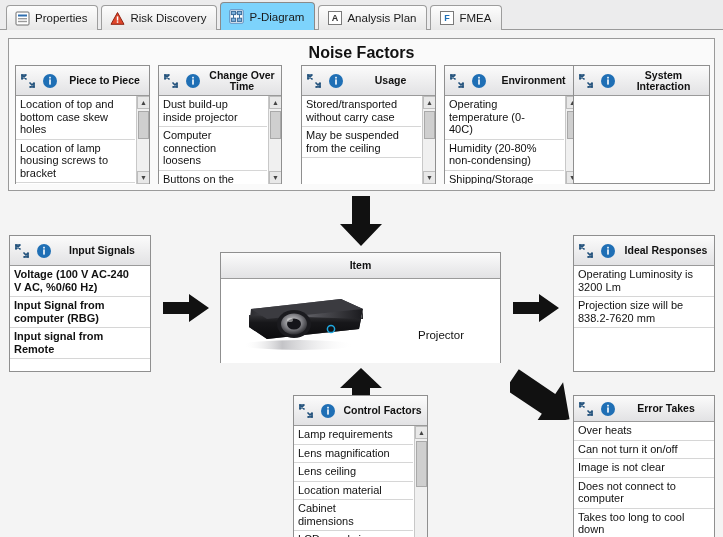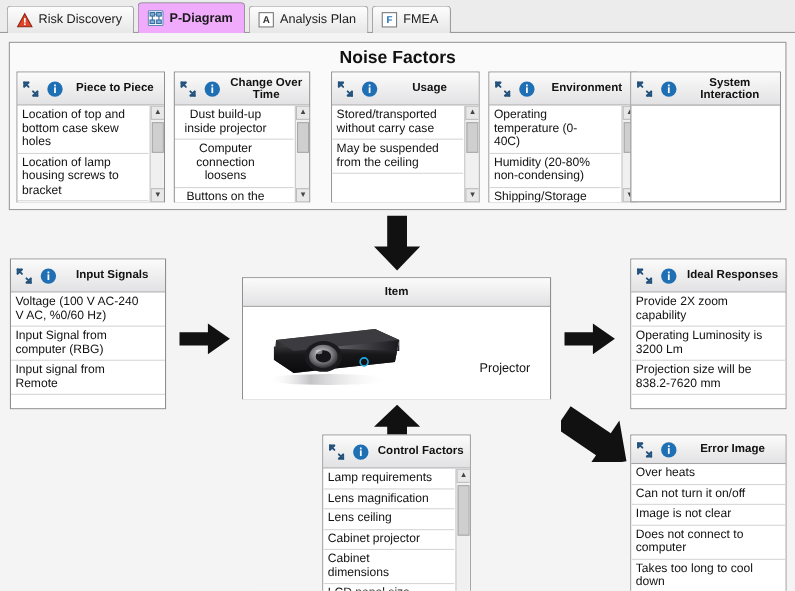"Properties" div.tab { html: none -> <div> <span> <svg> <rect></rect> <rect></rect> <rect></rect> <rect></rect> </svg> </span> <span>Properties</span> </div> }
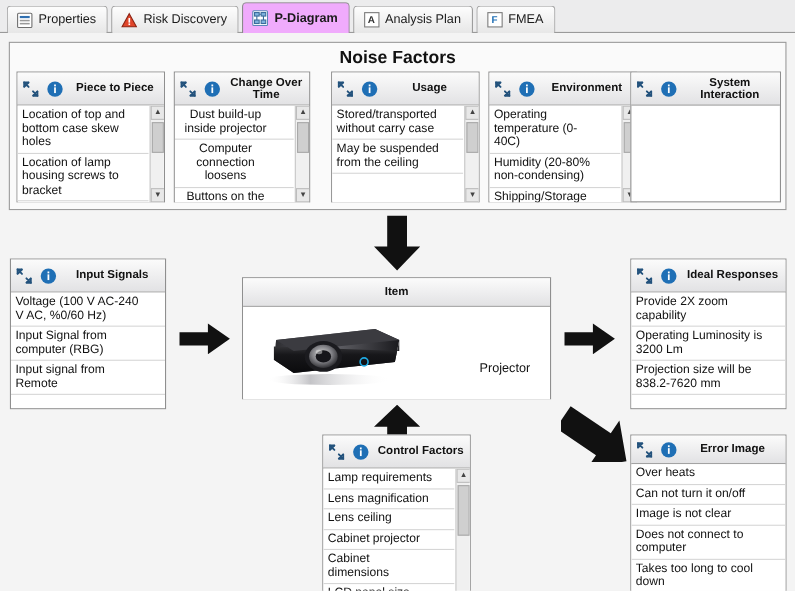"P-Diagram" .tab.active { background: #f0abfc -> #7dd3fc; font-weight: bold -> normal }
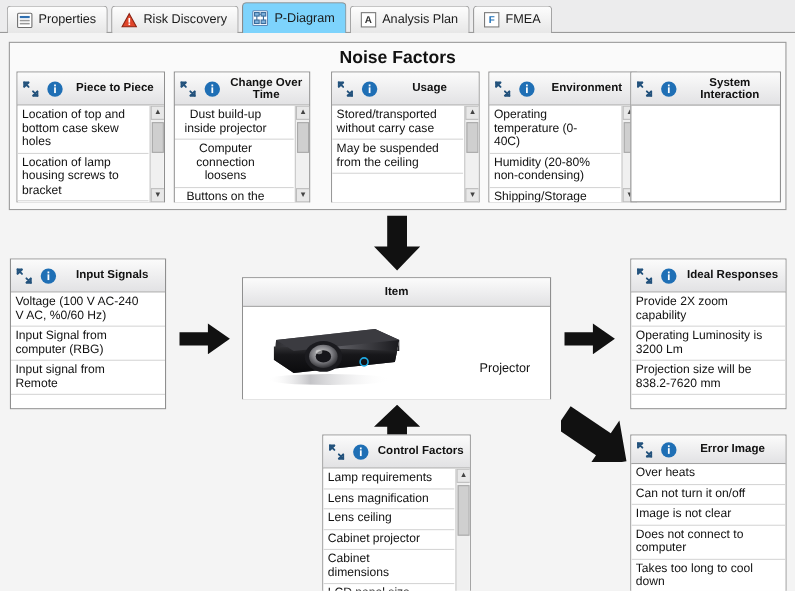"Dust build-up inside projector" div { text-align: center -> none }
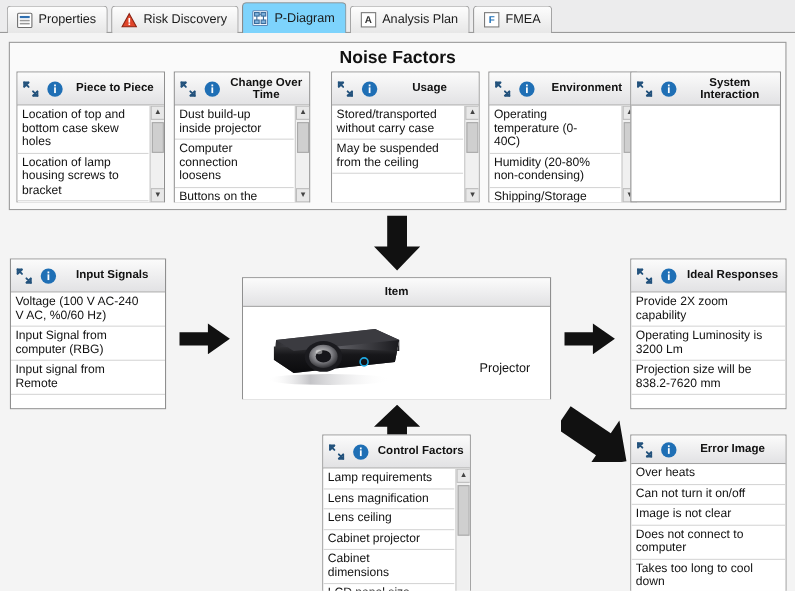"Voltage (100 V AC-240 V" div.listbox { font-weight: none -> bold }
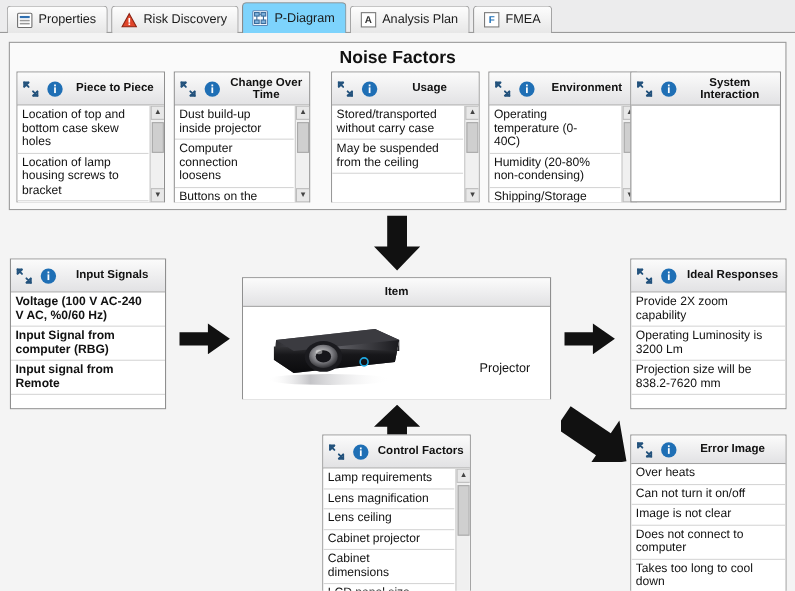"Provide 2X zoom capability" div.litem { html: <div>Provide 2X zoom capability</div> -> none }
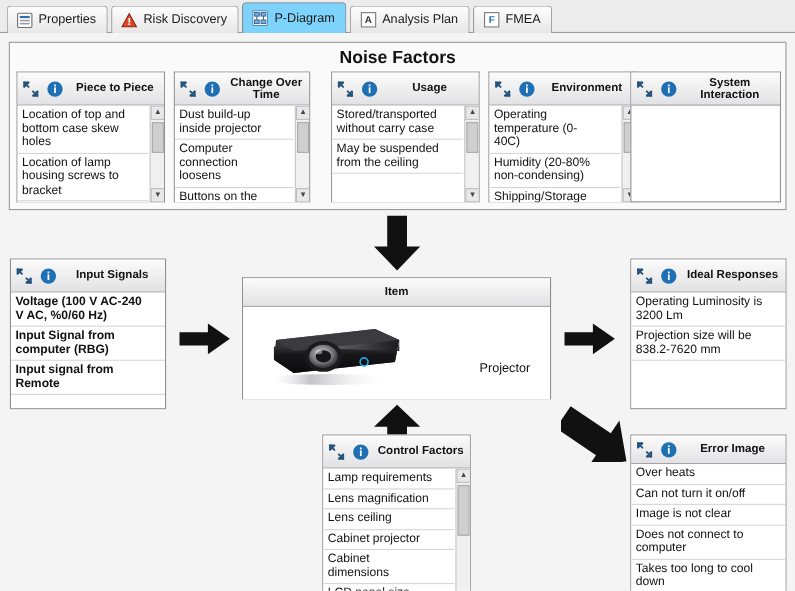"Projector" .projector-label { right: 18px -> 36px }
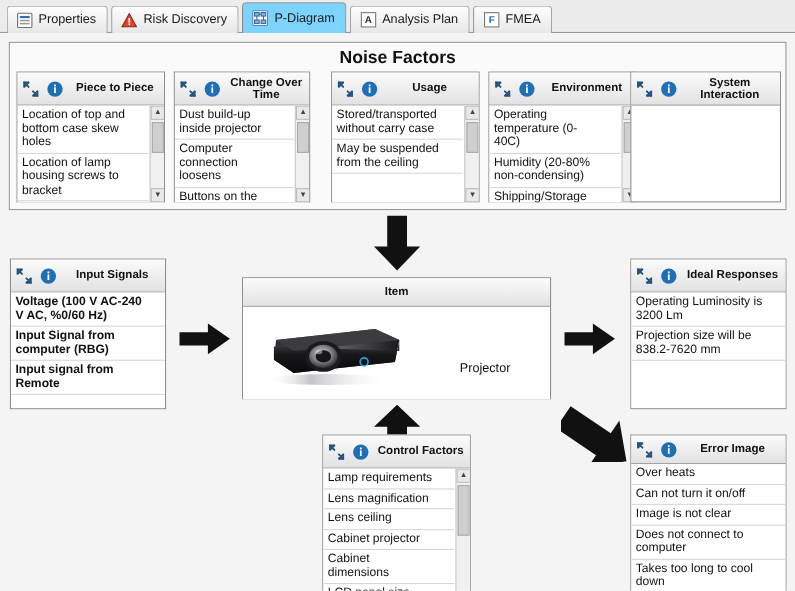"Error Image" span.panel-title { text: Image -> Takes }
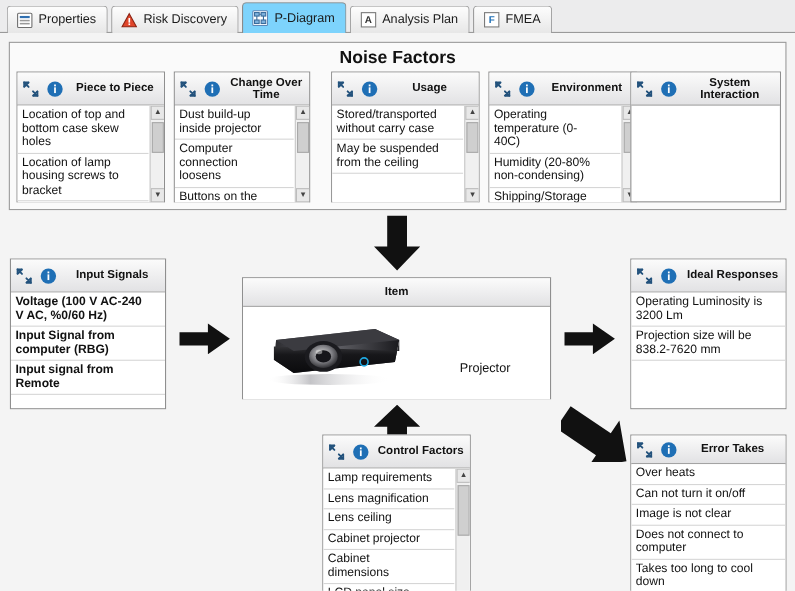"Cabinet projector" div.litem { text: Cabinet projector -> Location material }
